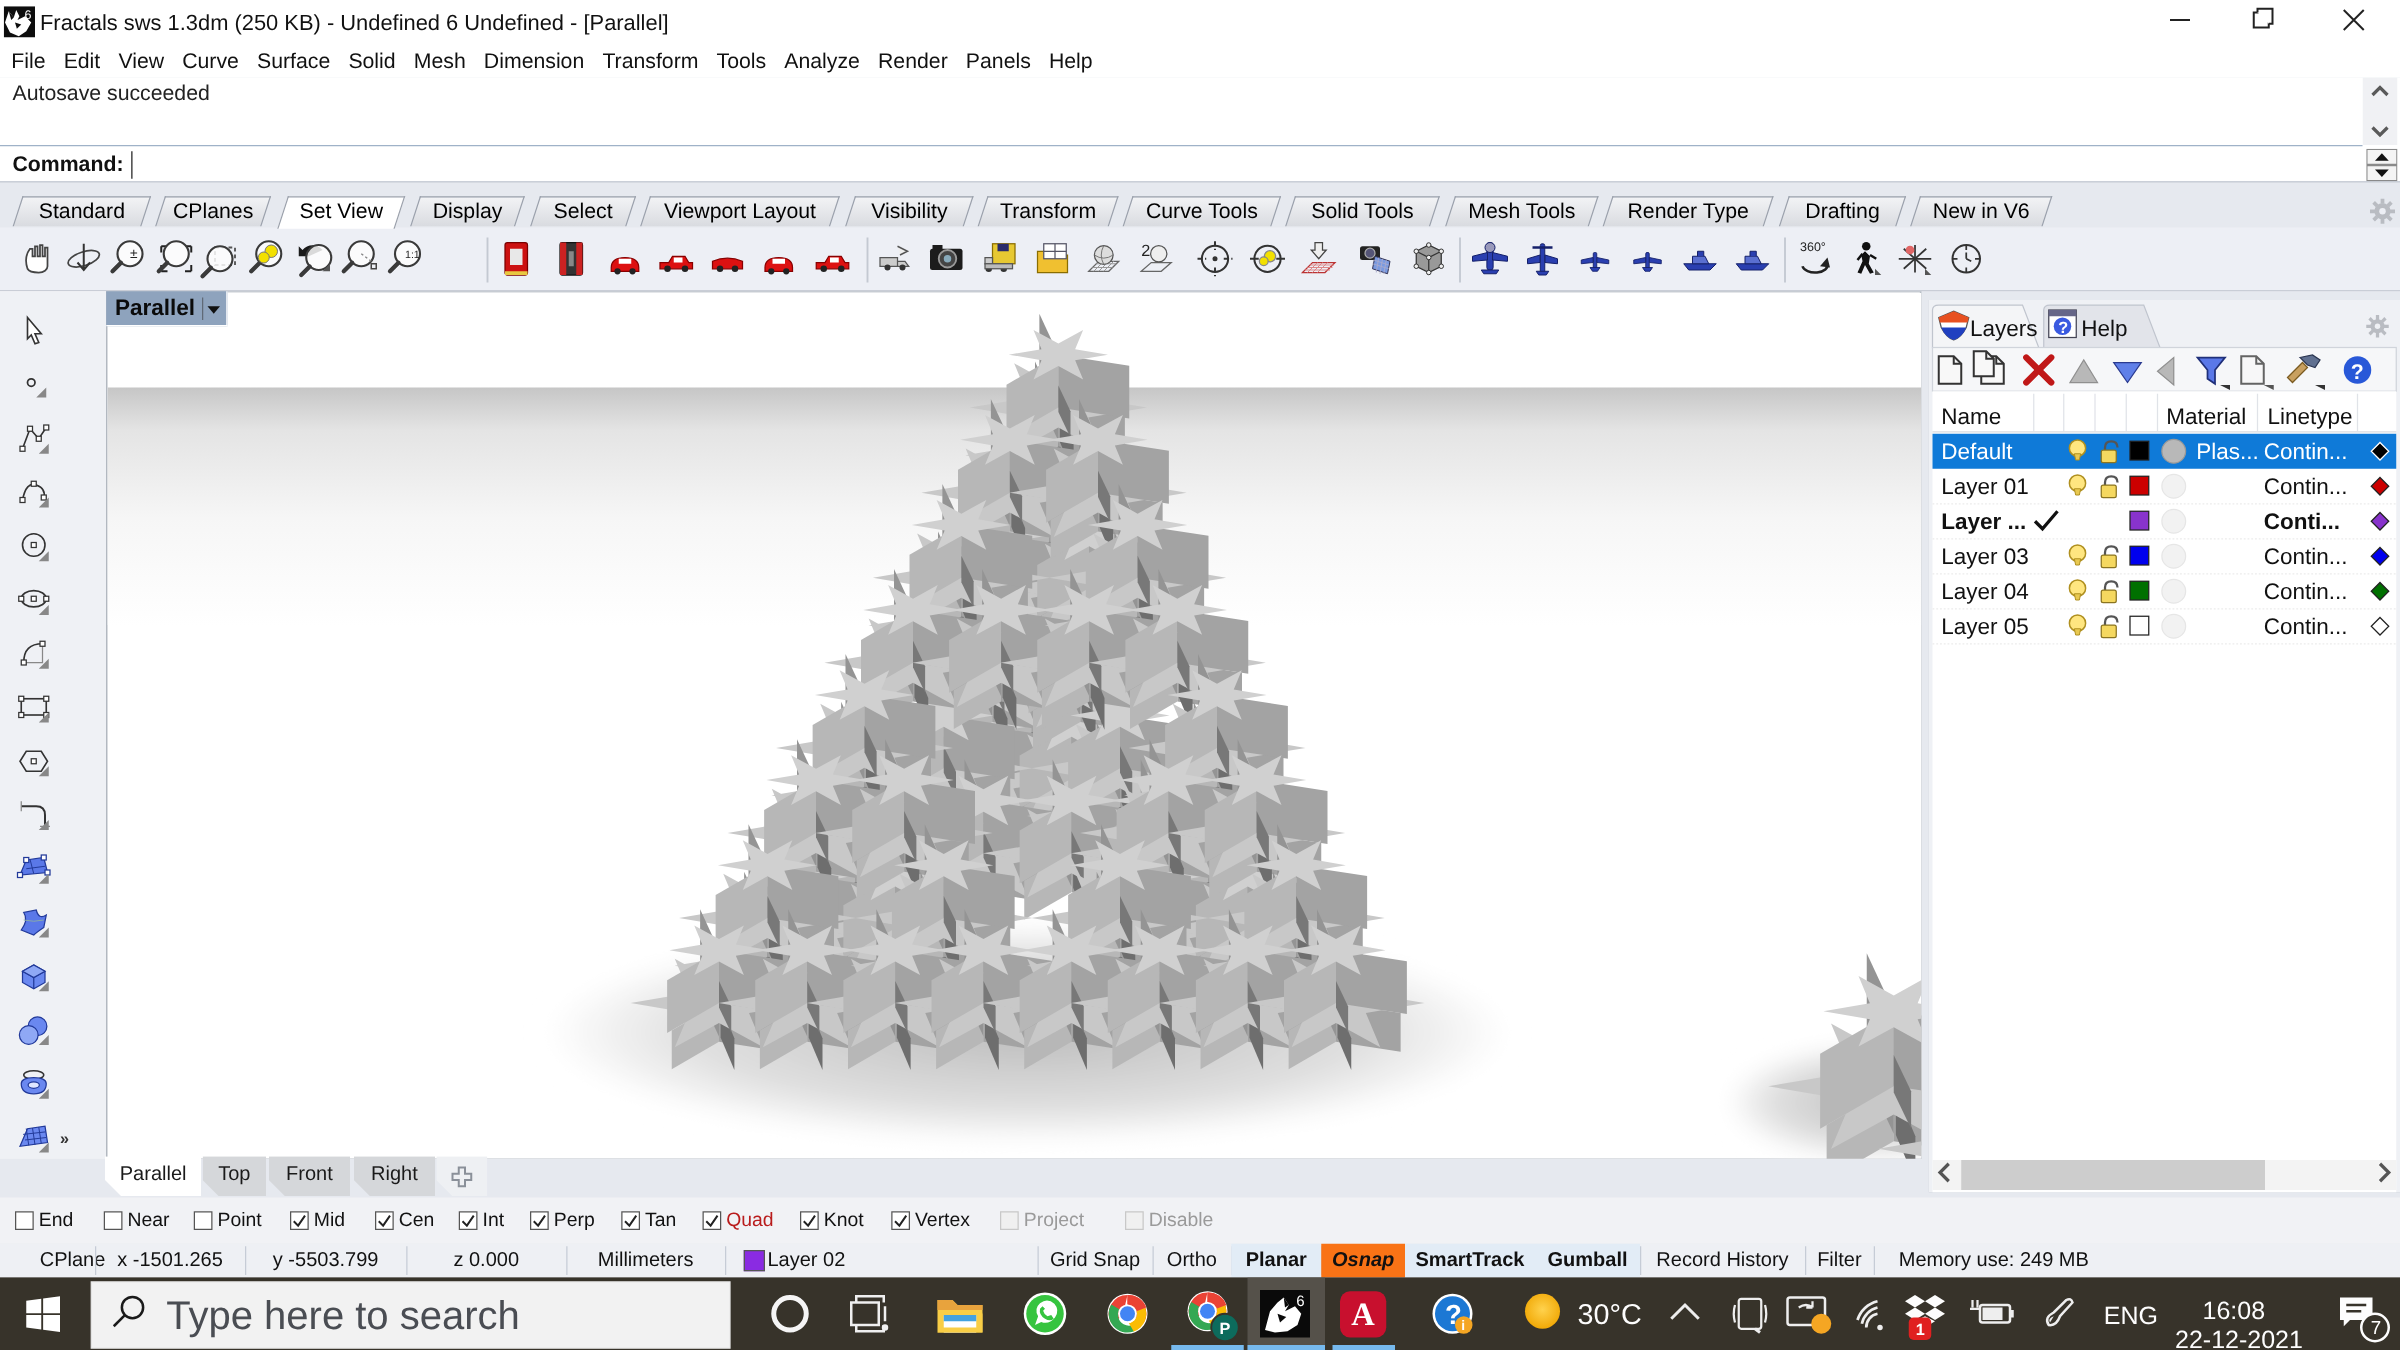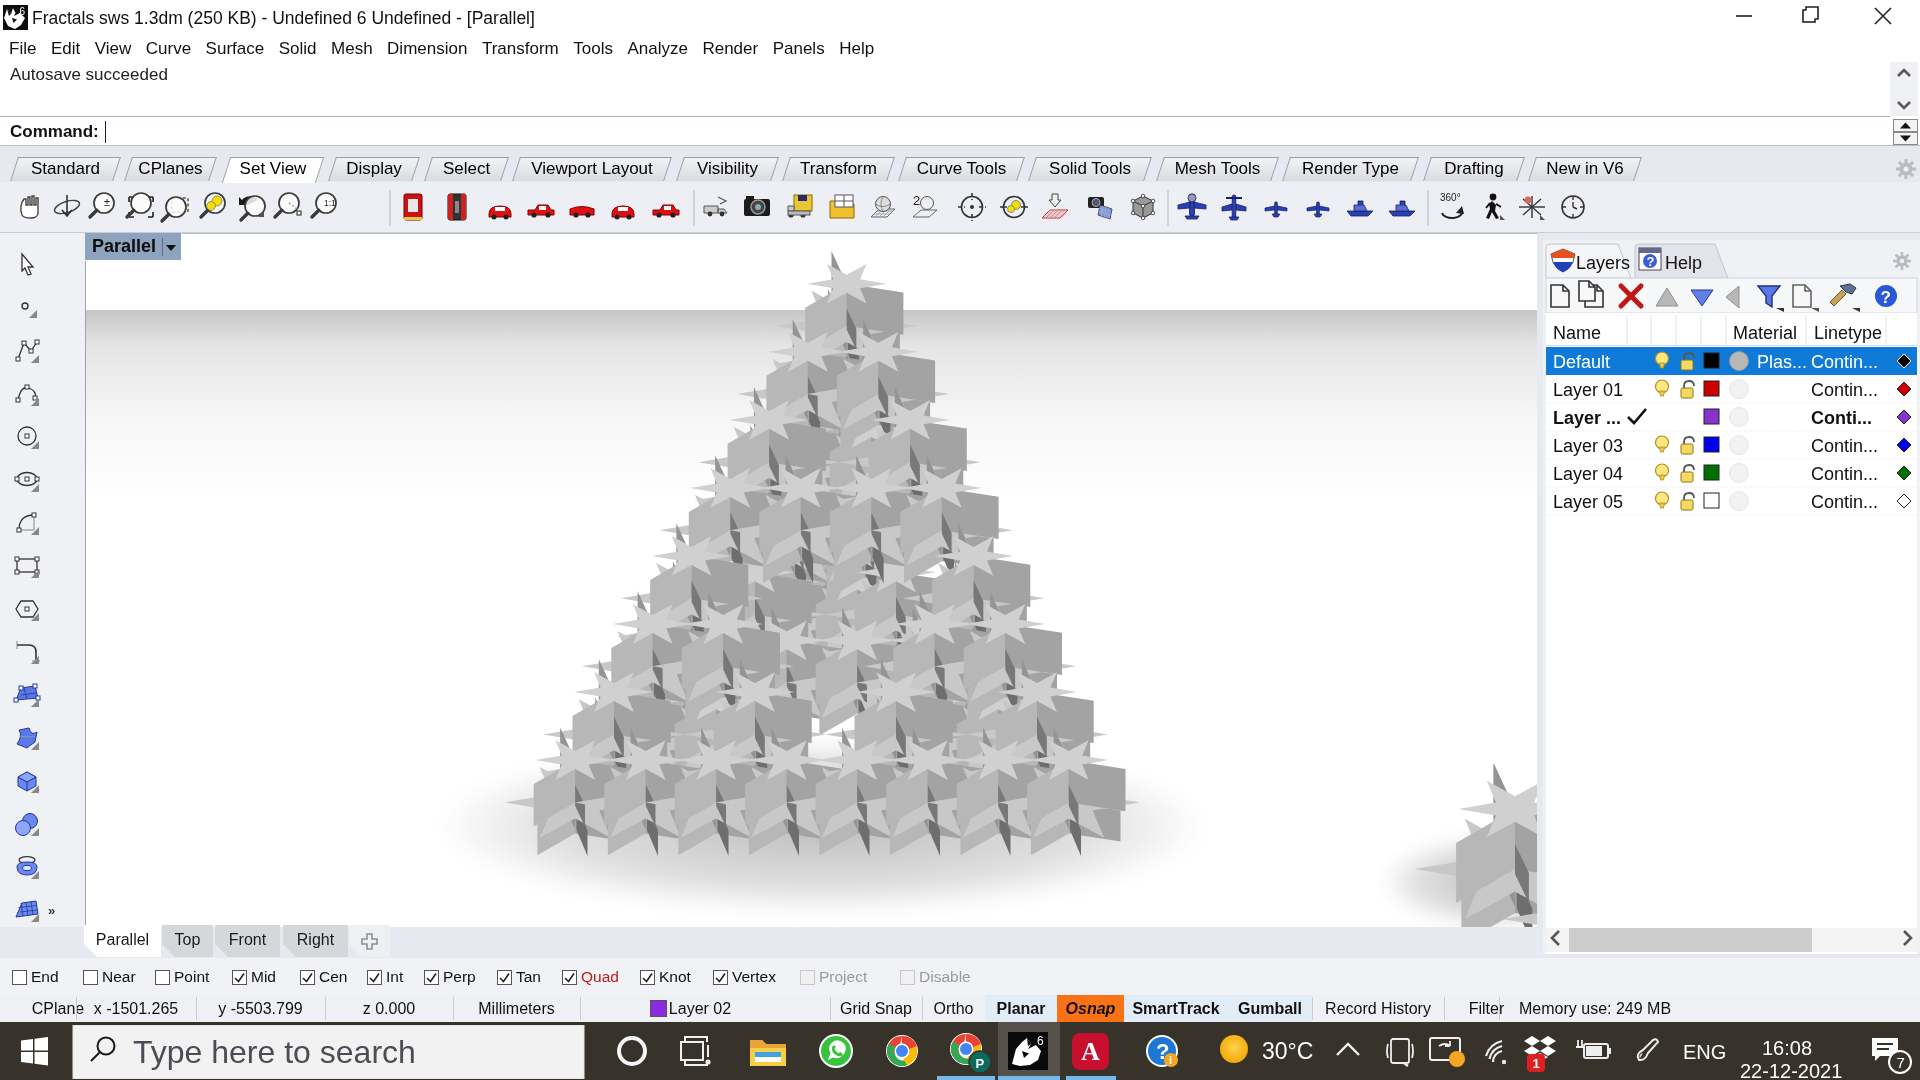"Layer 02" div.cell { justify-content: center -> flex-start; left: 564px -> 592px }
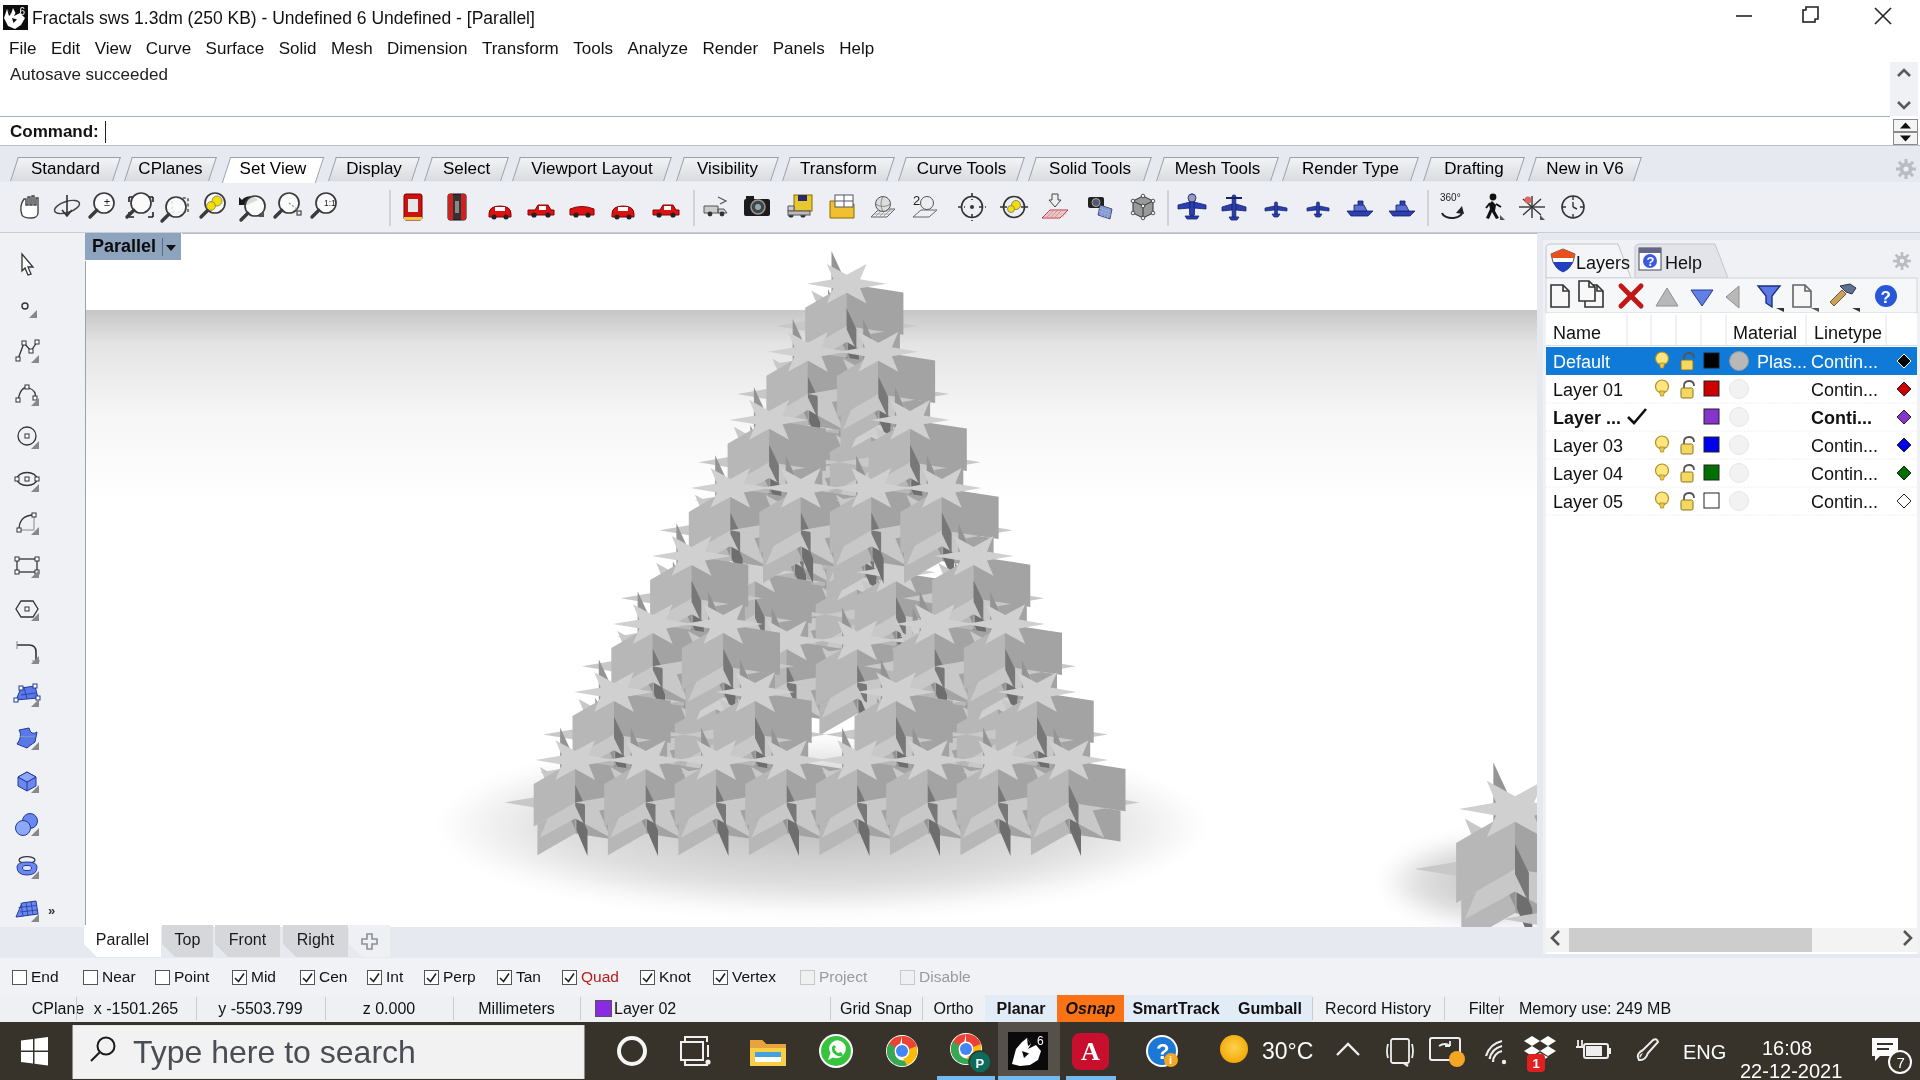"Filter" div.cell { margin-left: 15px -> none }
